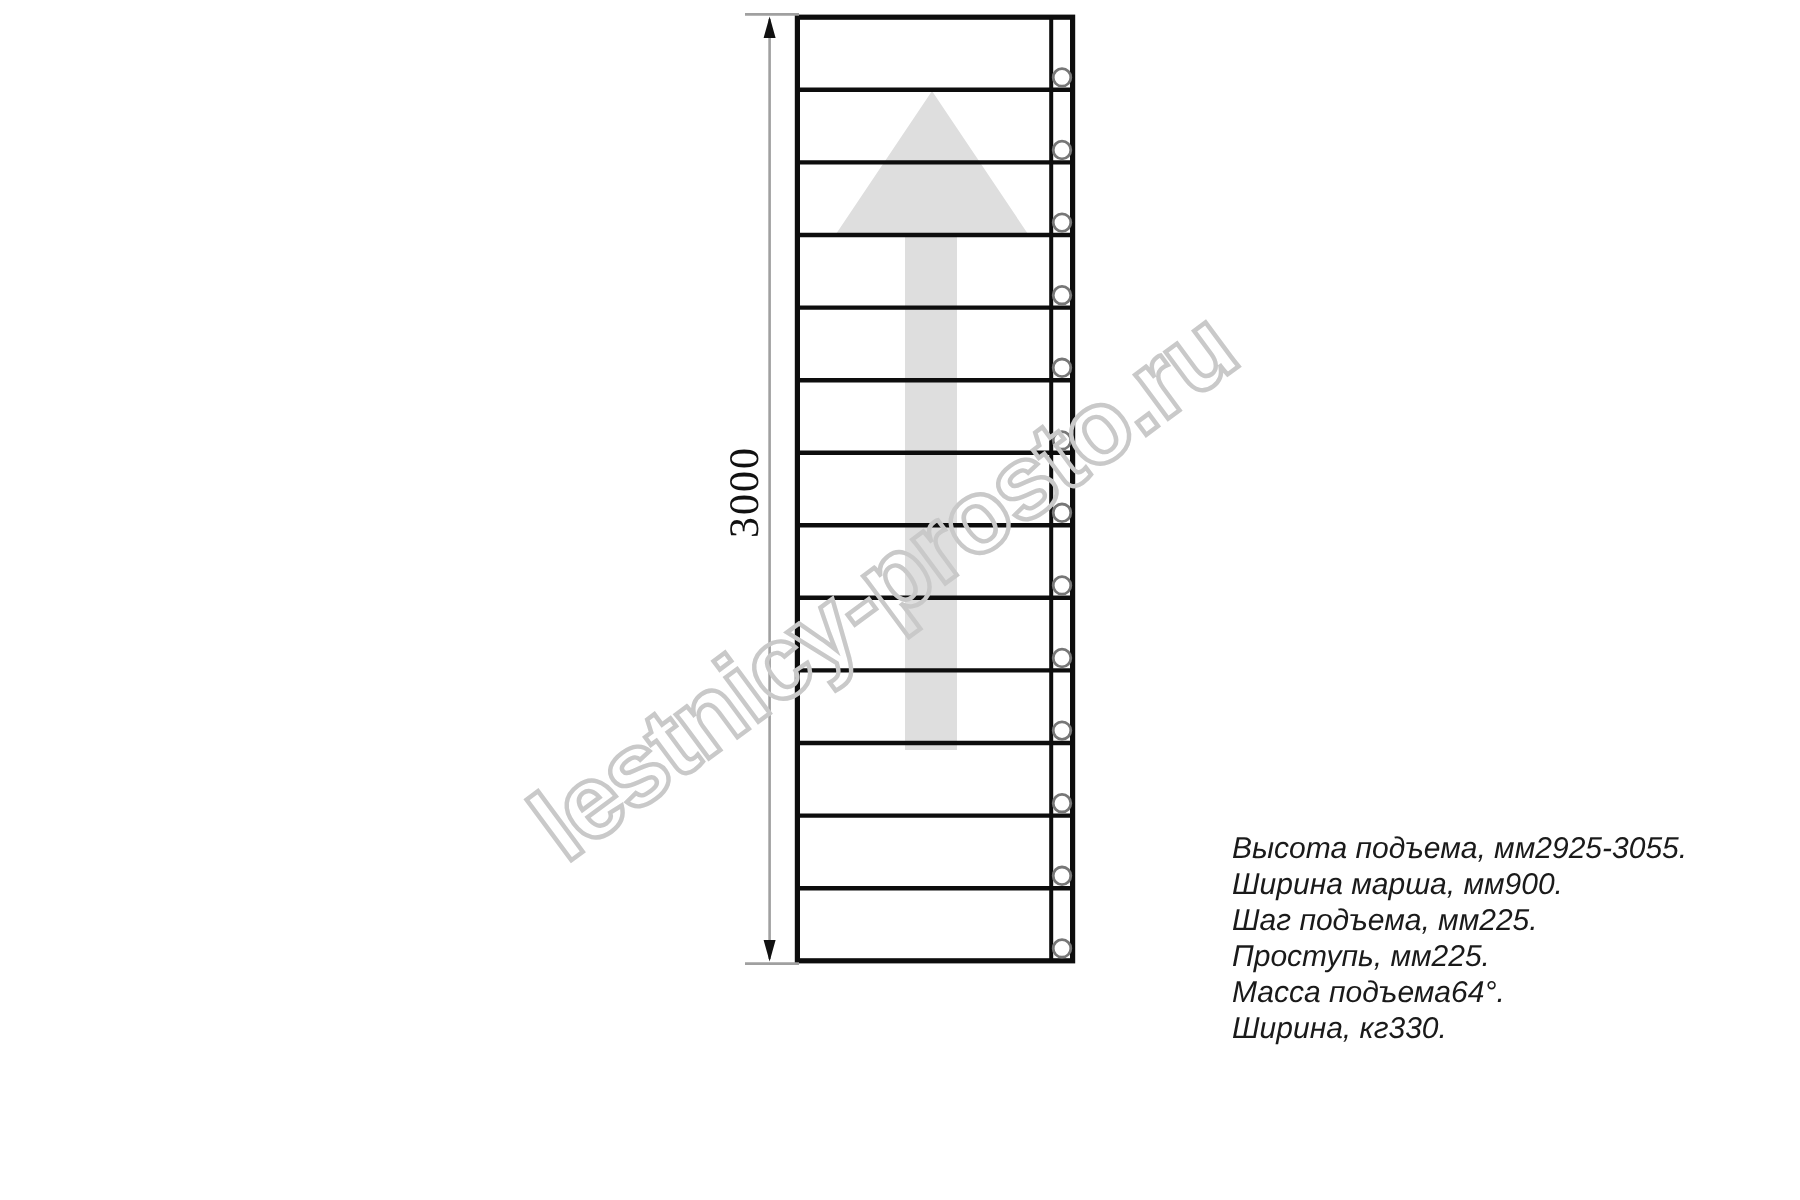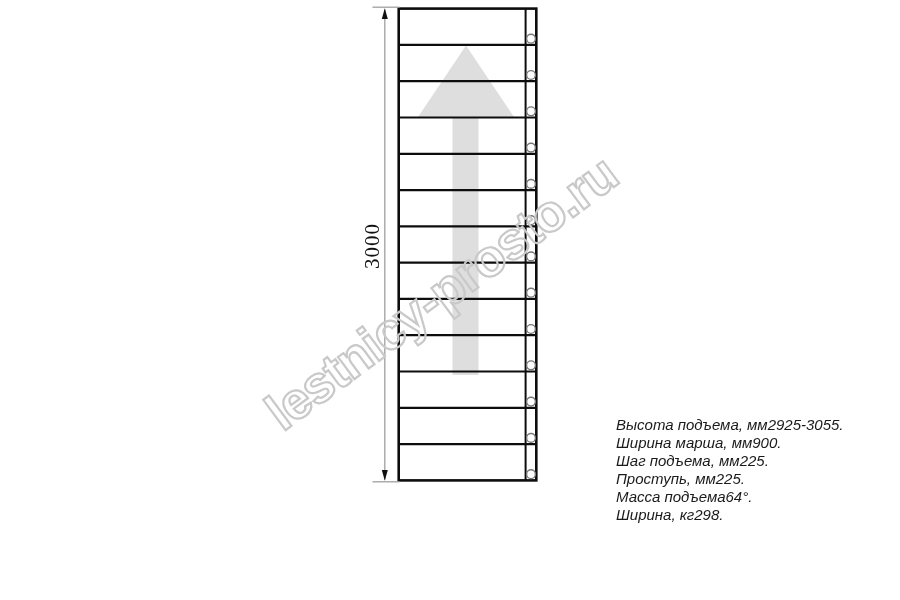"298." span.spec-value { text: 298 -> 330 }
